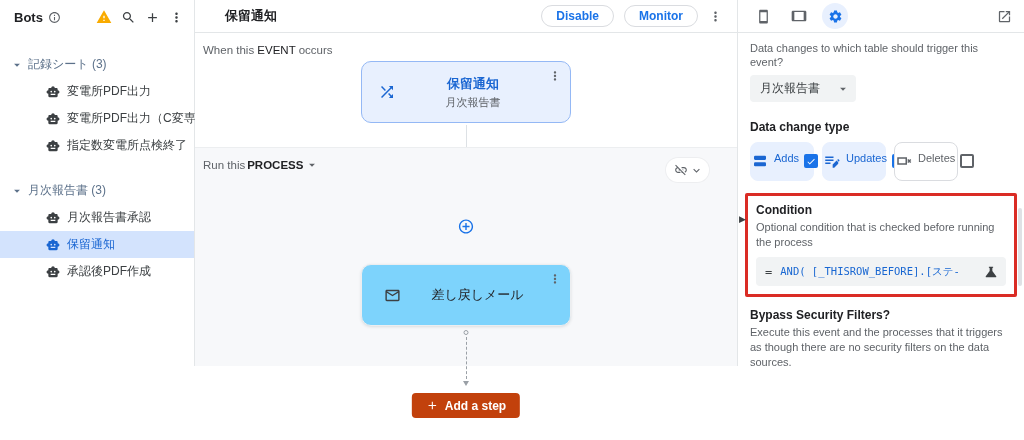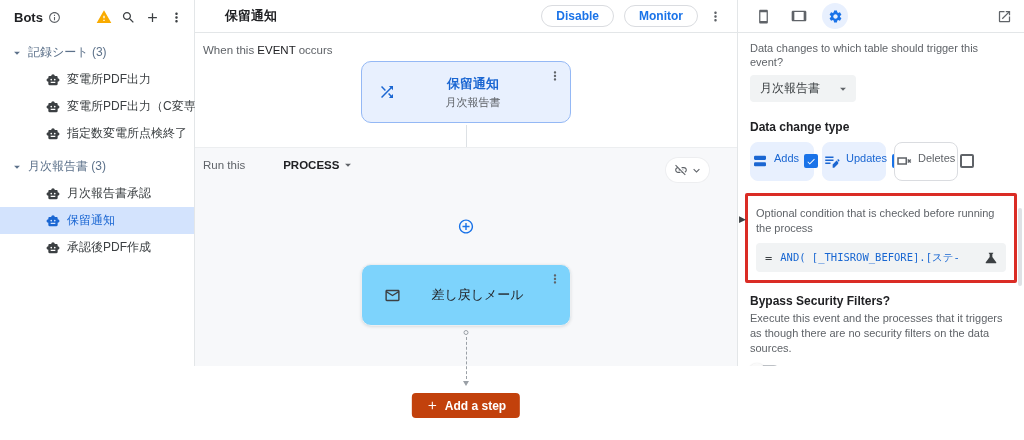"記録シート (3)" .sb-group { margin-top: 6px -> 18px }
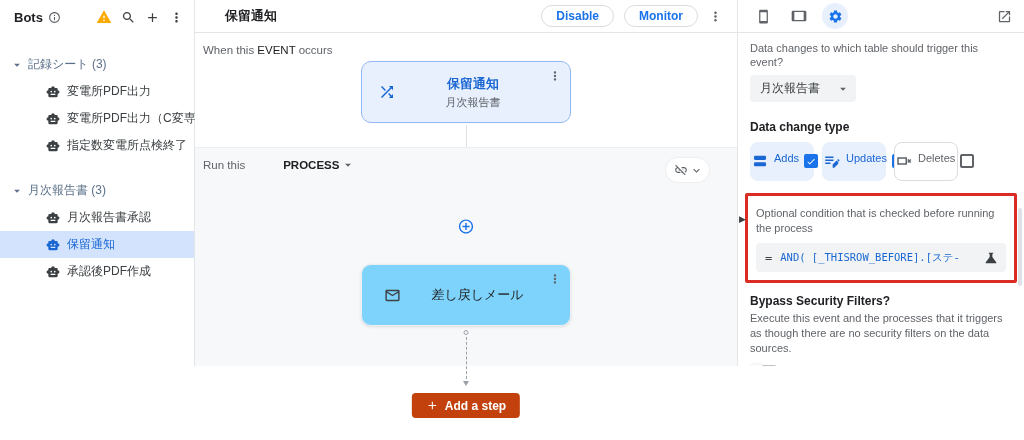"PROCESS" .process-label b { margin-left: 36px -> none }
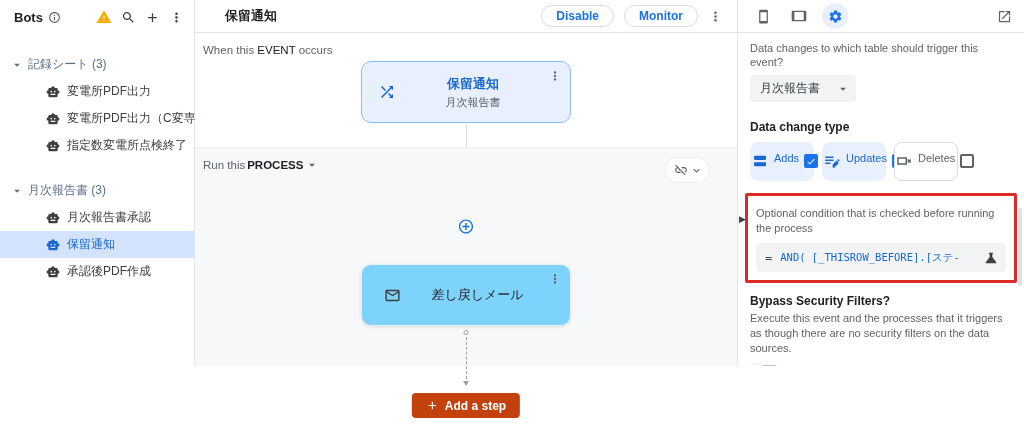"Condition" div.cond-title { html: none -> <div>Condition</div> }
